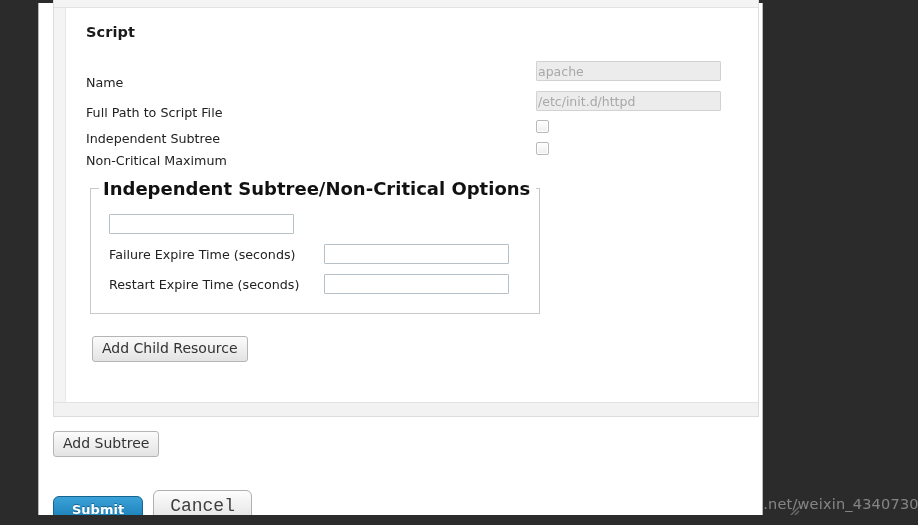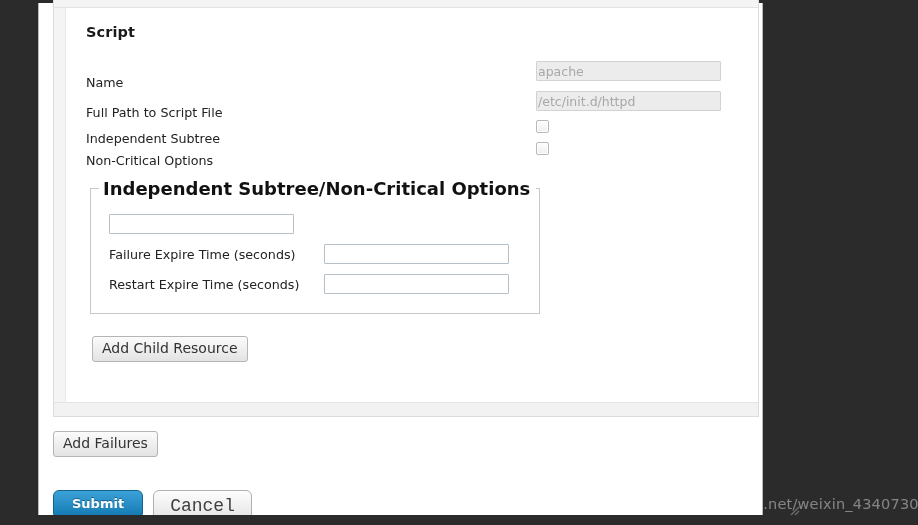"Non-Critical Options" div.form-label { text: Options -> Maximum }
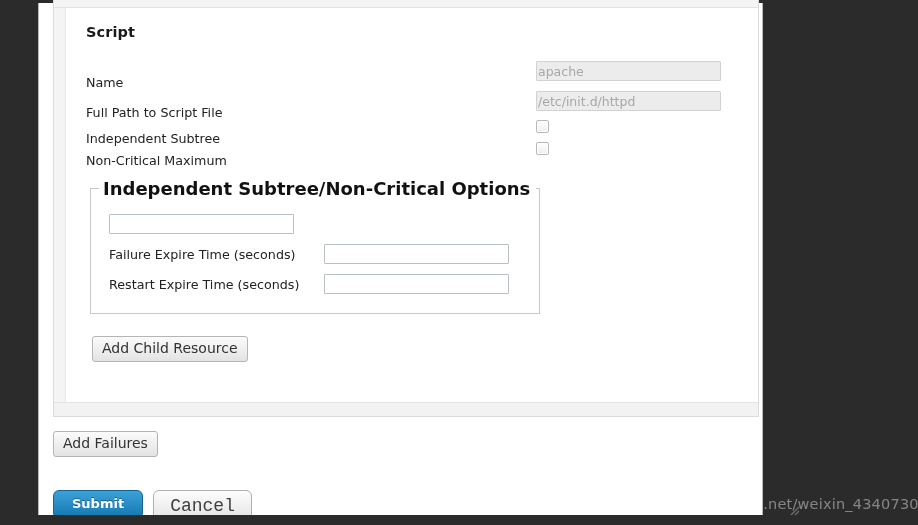"Add Failures" button.btn-gray { text: Failures -> Subtree }
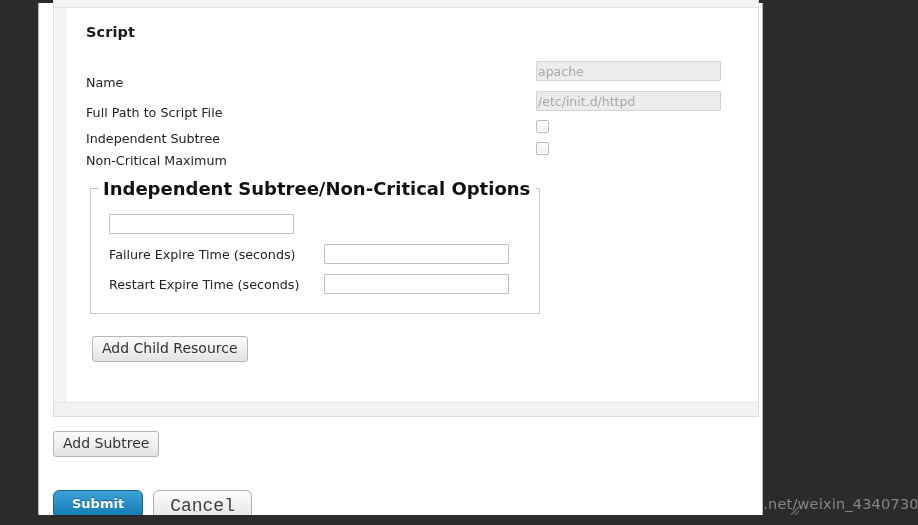"Submit" .actions { align-items: flex-start -> flex-end }
